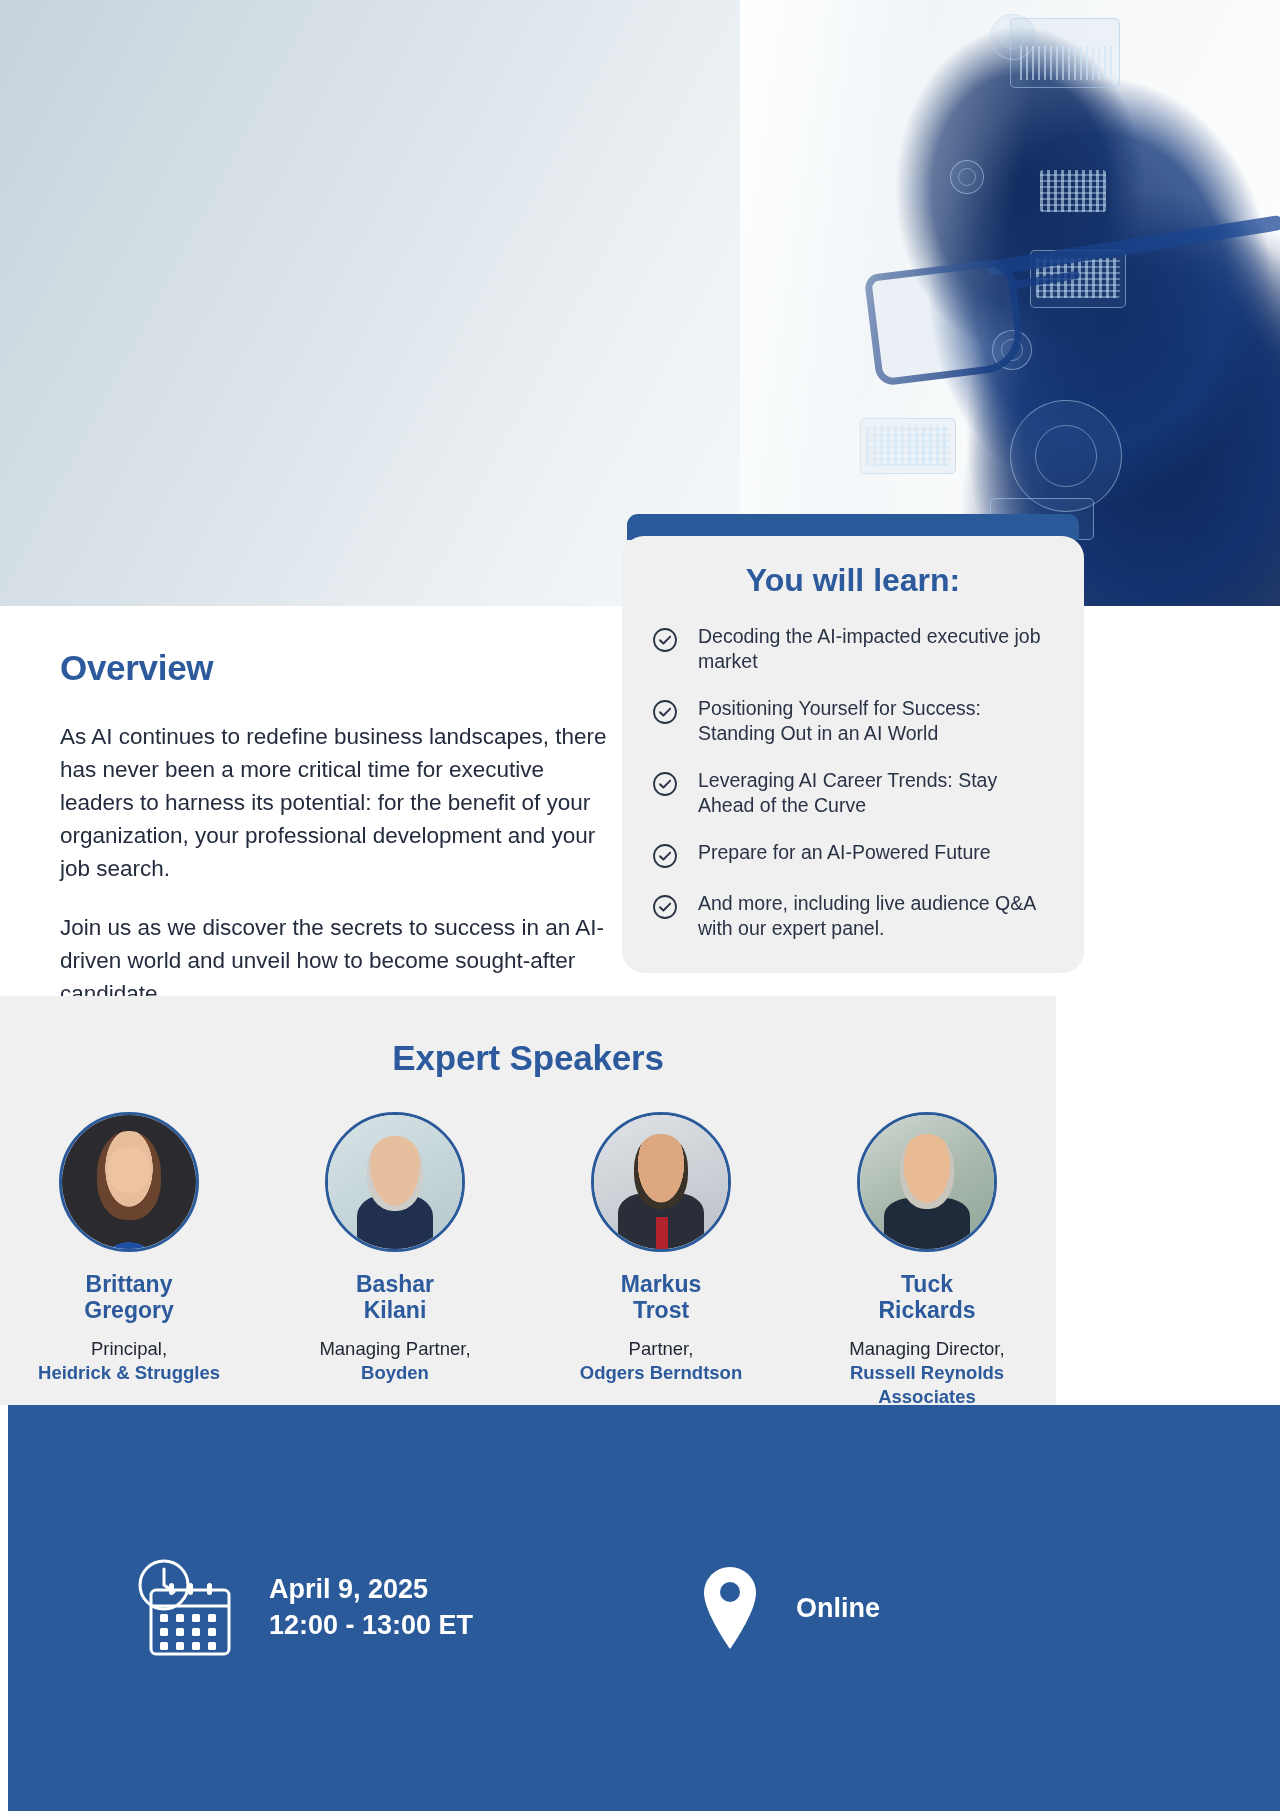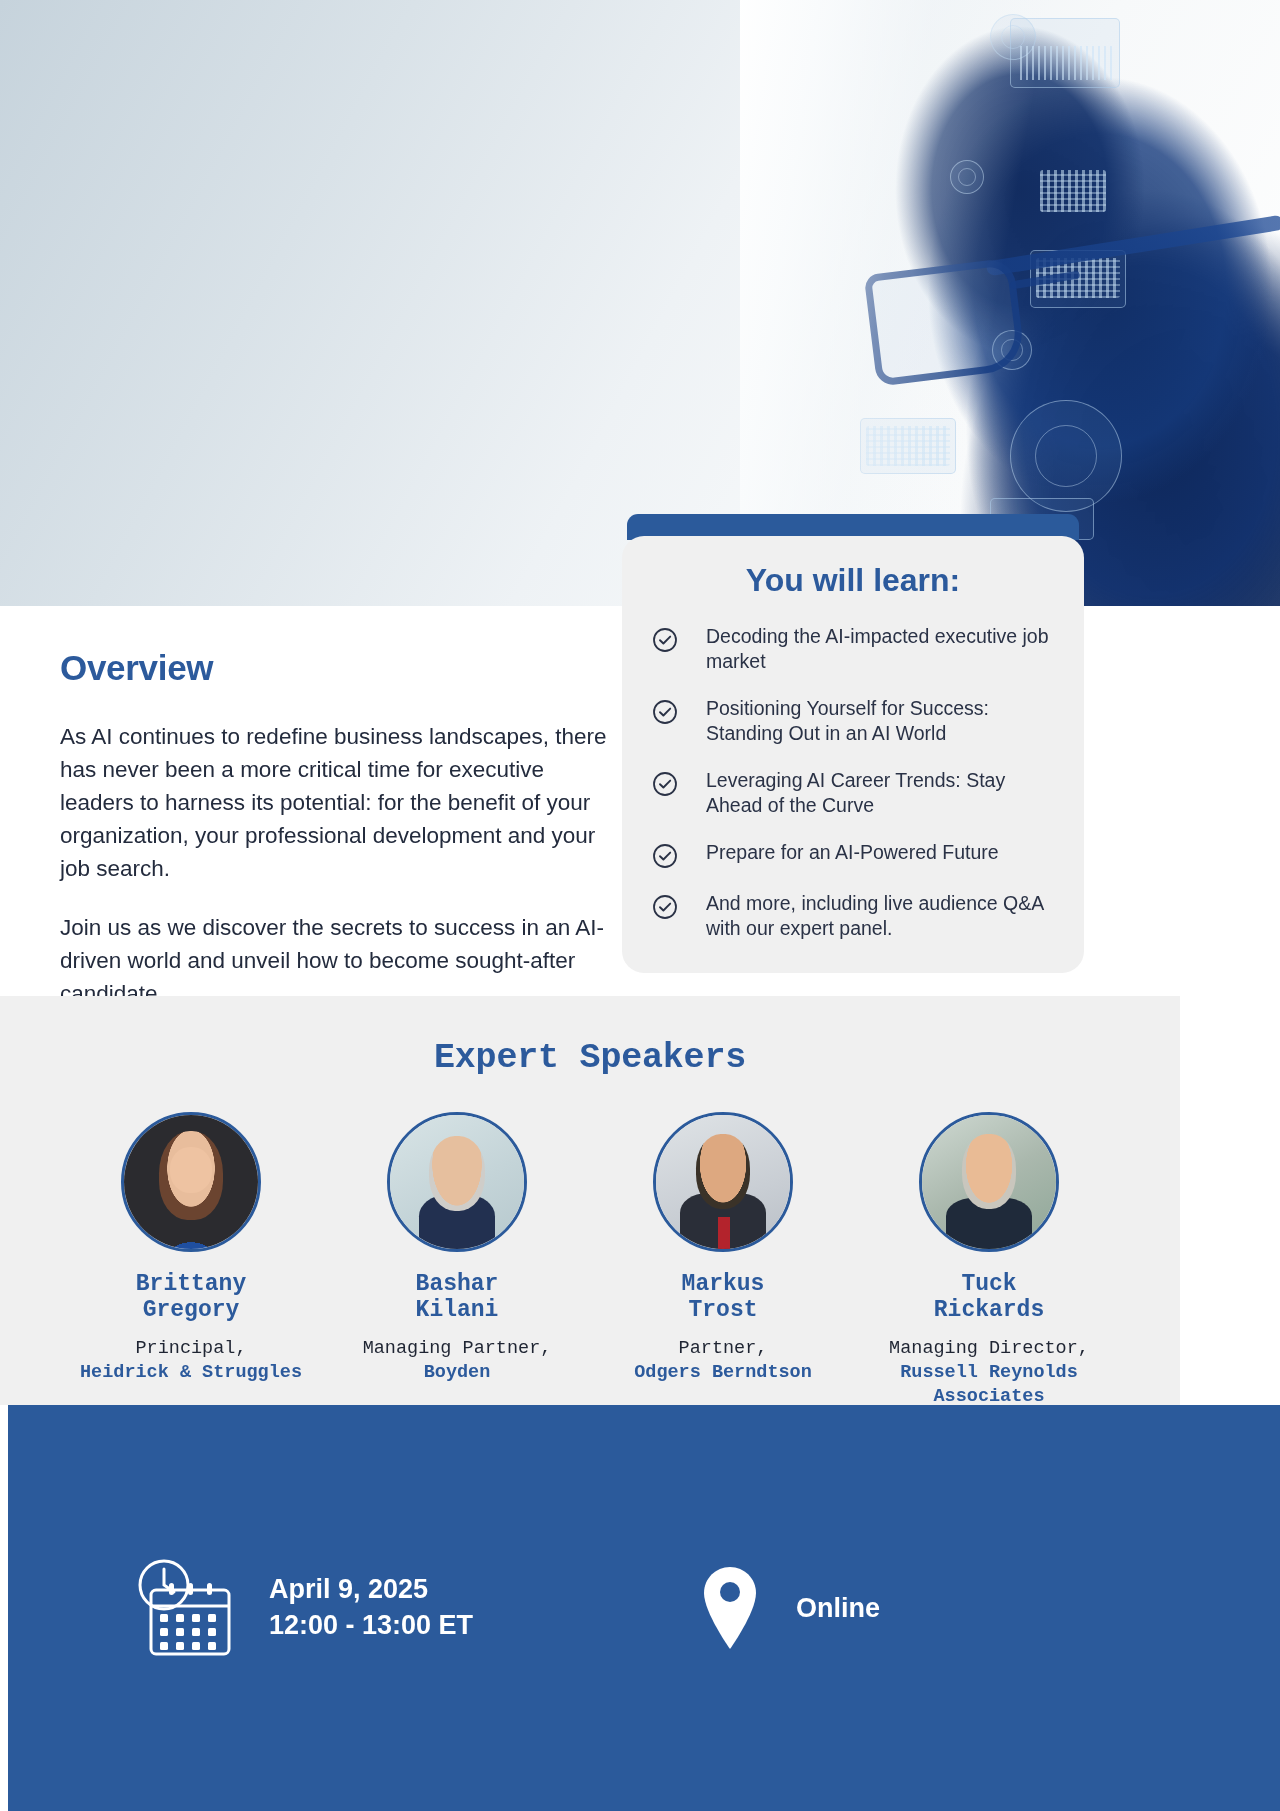"Decoding the AI-impacted executive job" .learn-item { gap: 28px -> 20px }
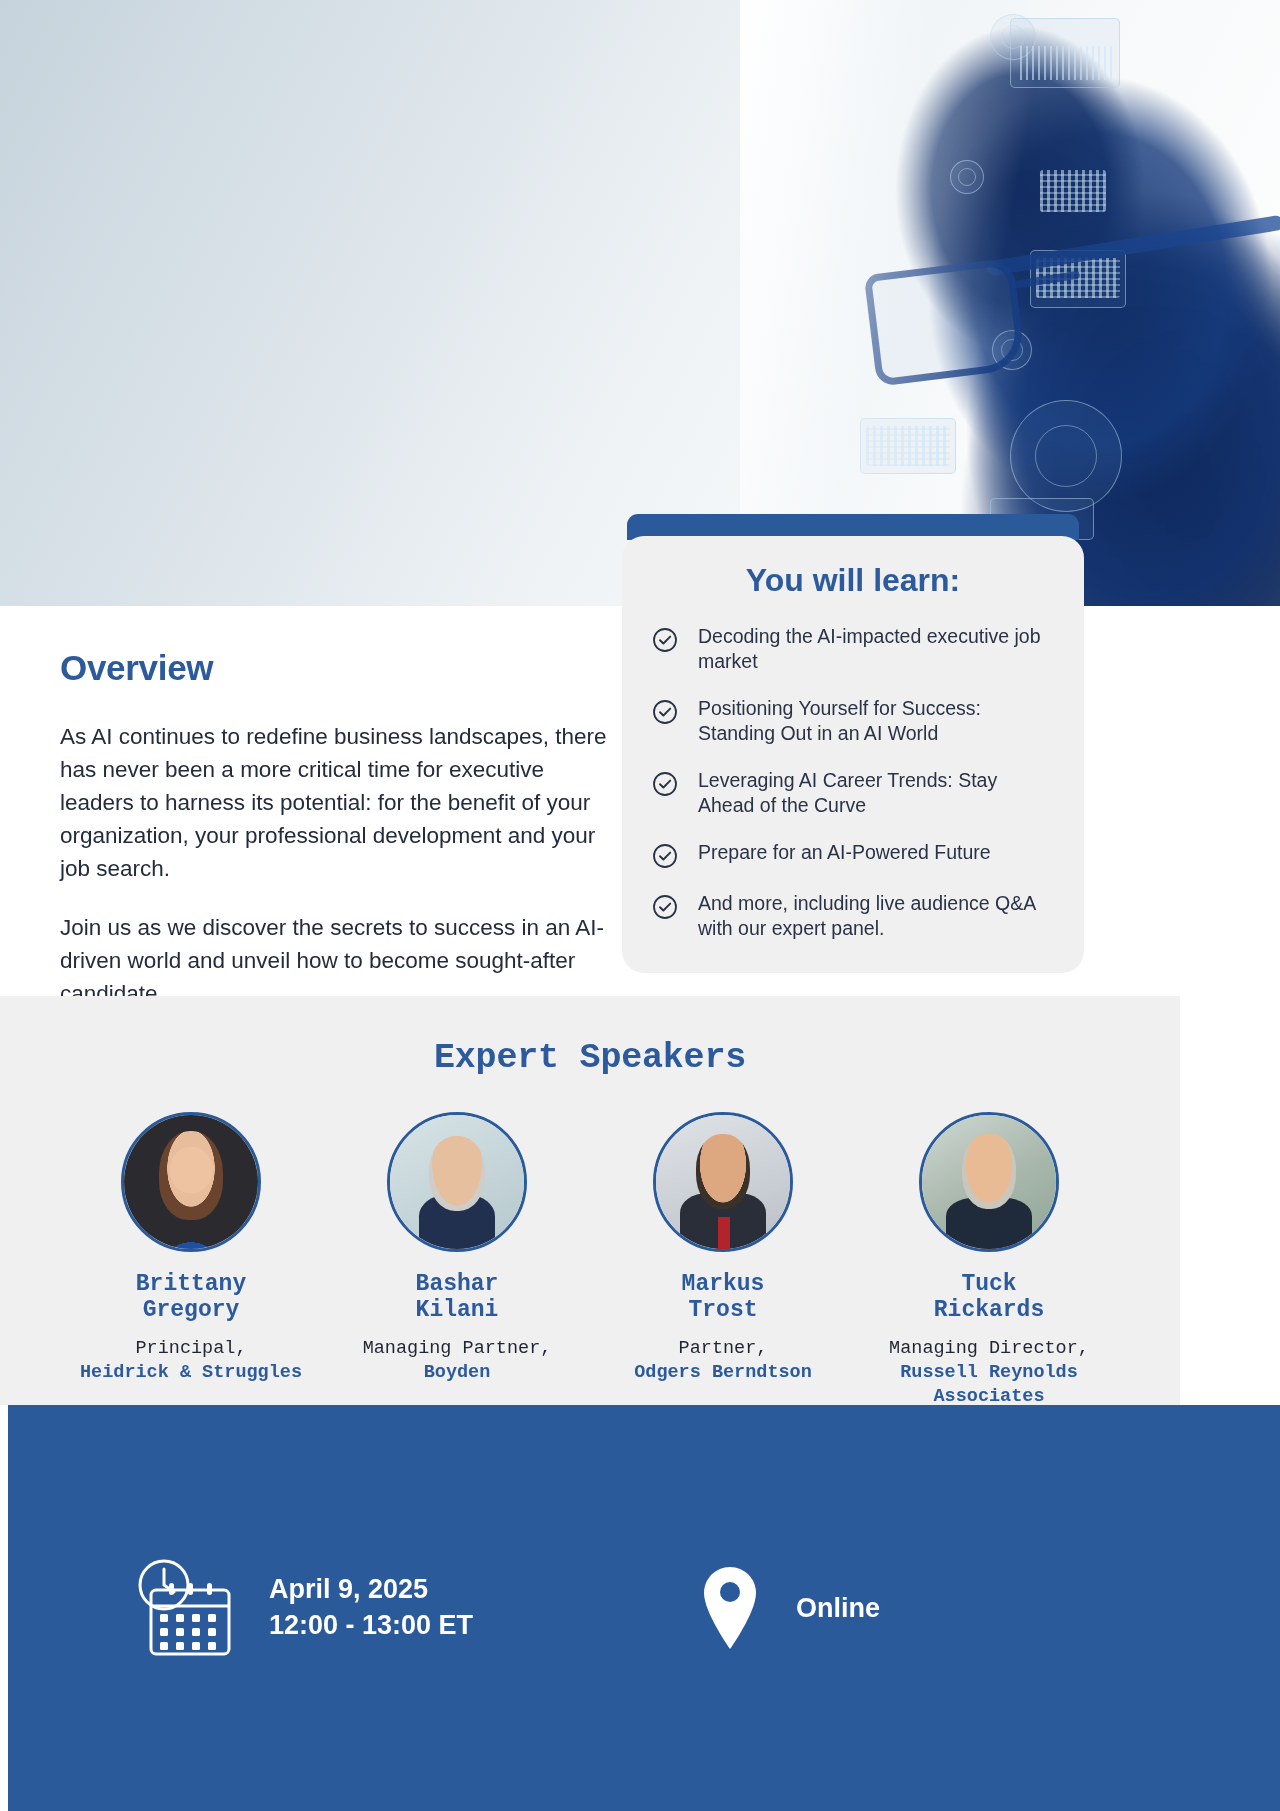"Expert Speakers" .speakers { font-family: Liberation Mono, monospace -> none; width: 1180px -> 1056px }
